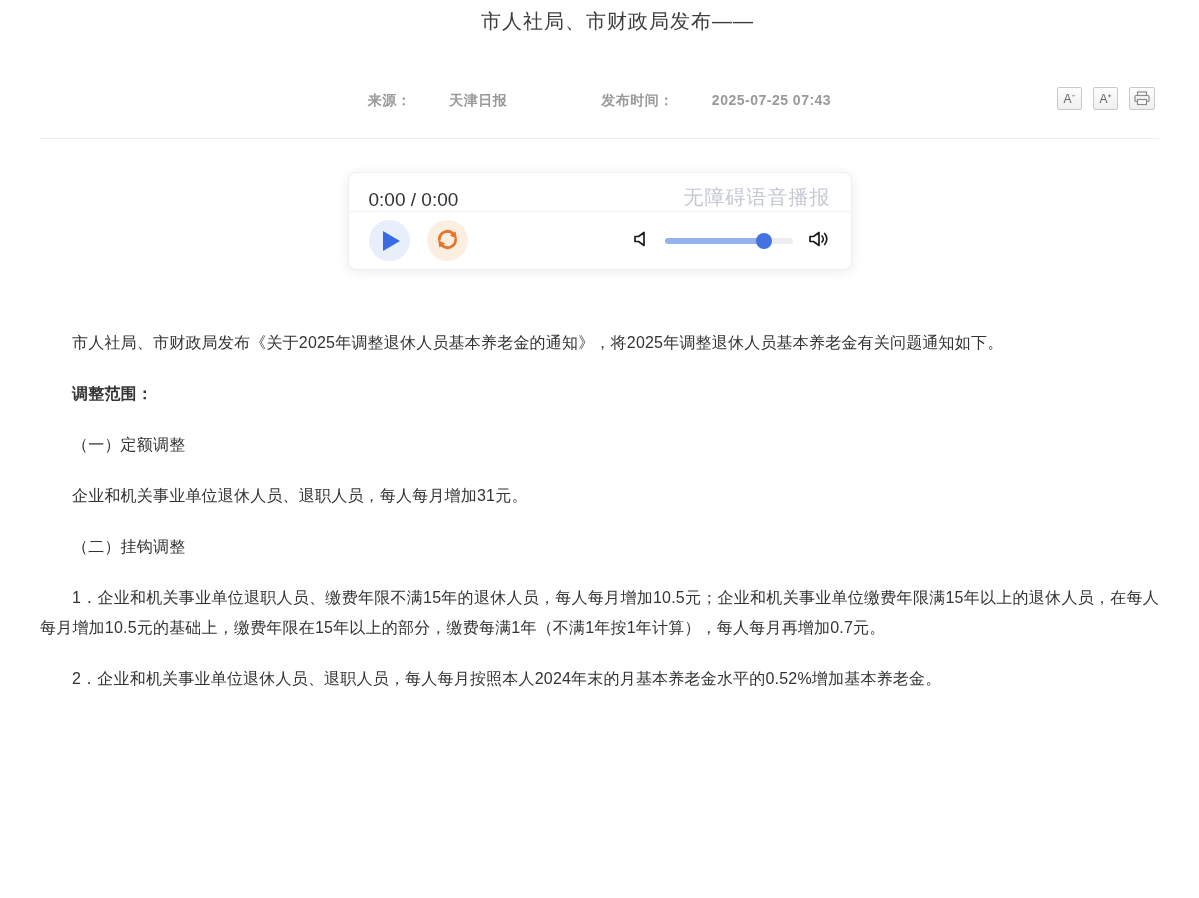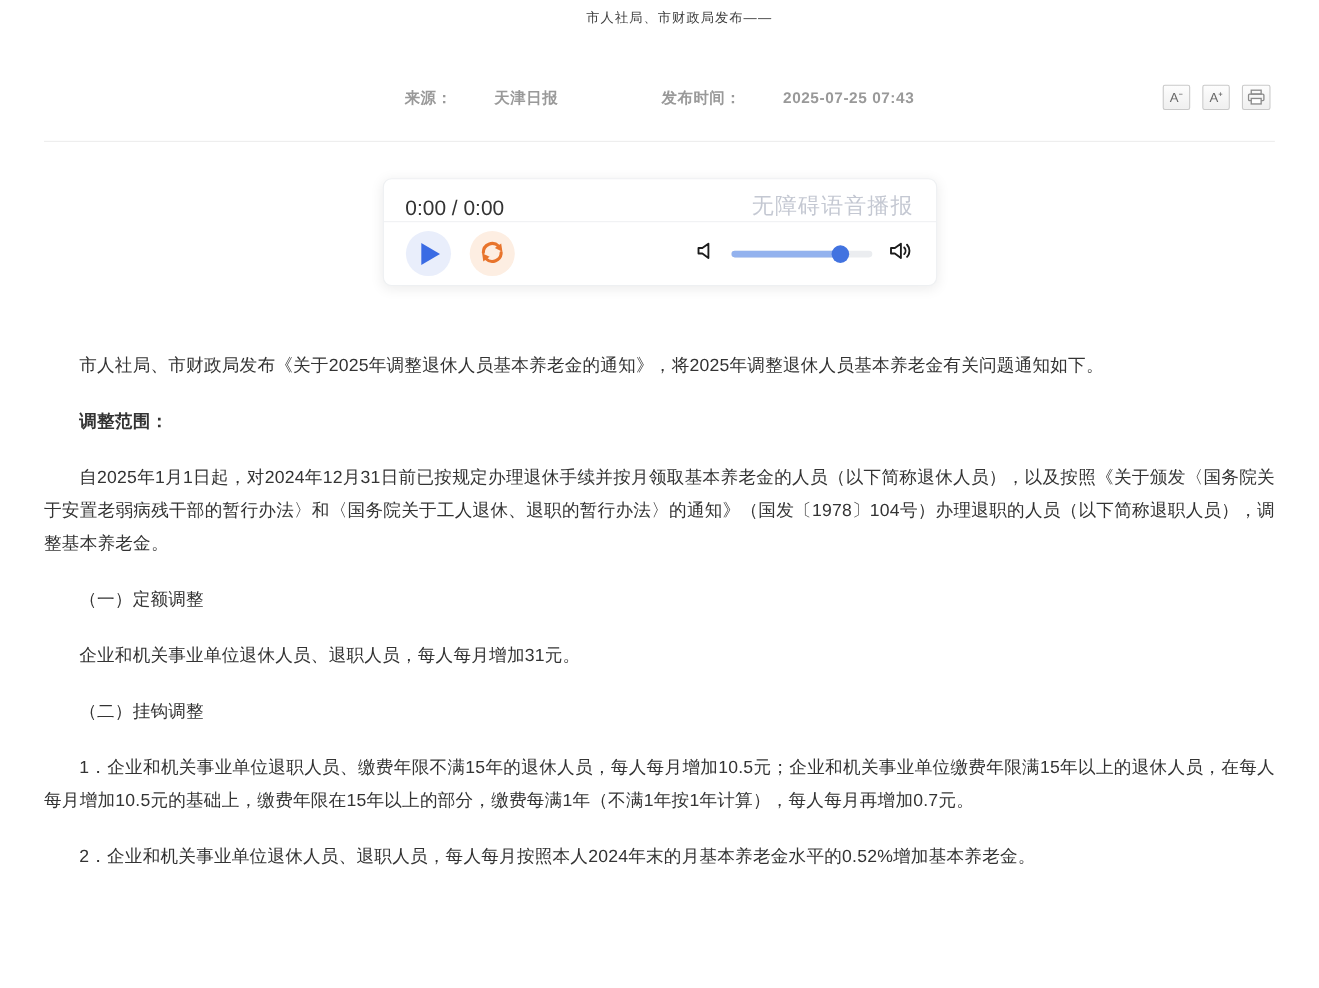"市人社局、市财政局发布——" .publisher-line { font-size: 12px -> 20px }
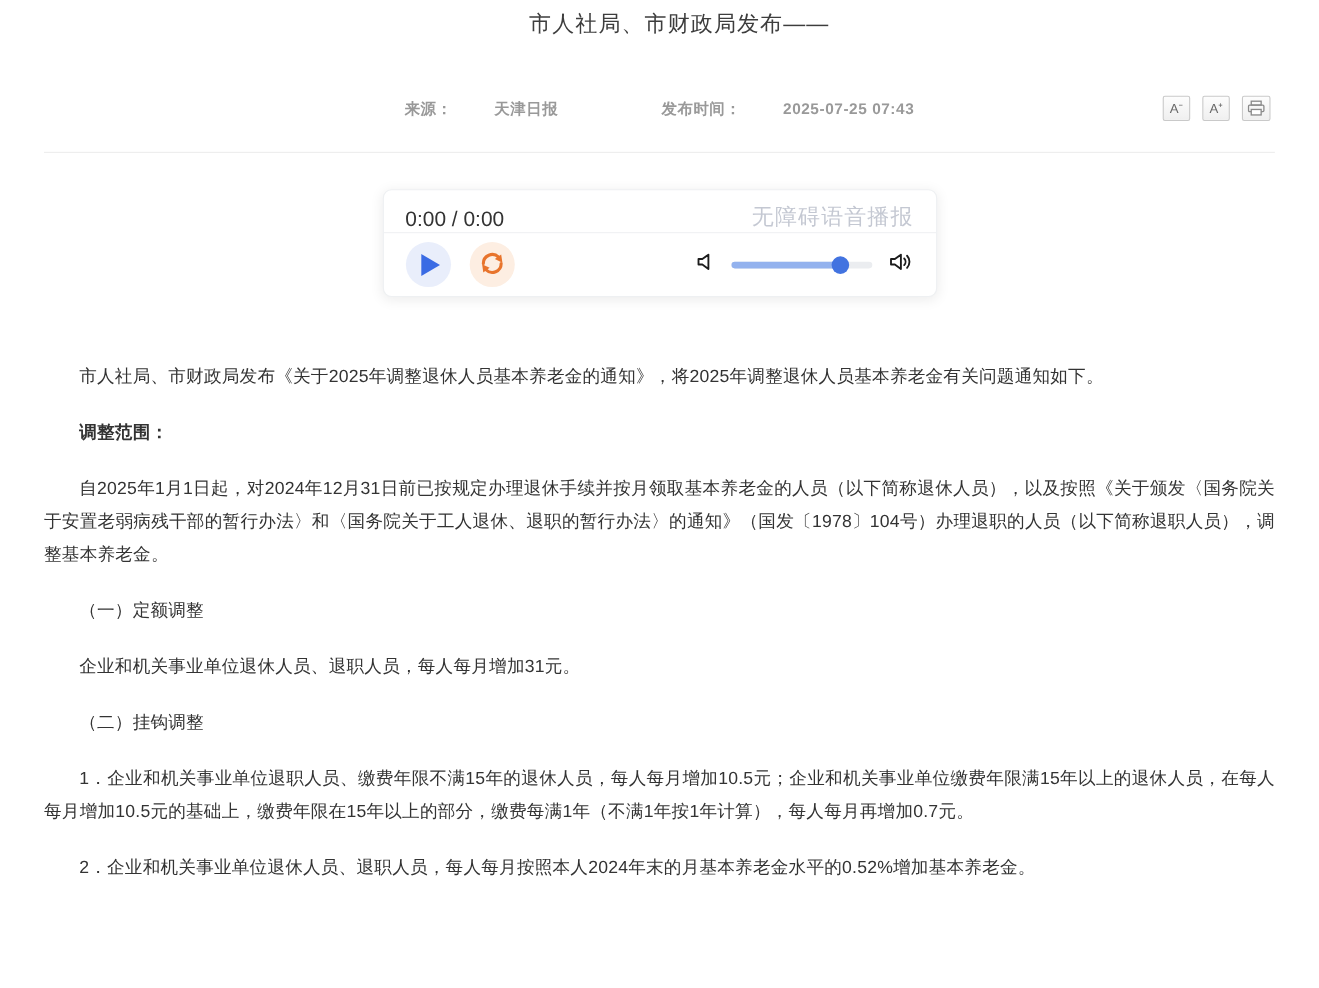"自2025年1月1日起，对2024年12月31日前已按规定办理退休手续并按月领取" p.para { html: <p>自2025年1月1日起，对2024年12月31日前已按规定办理退休手续并按月领取基本养老金的人员（以下简称退休人员），以及按照《关于颁发〈国务院关于安置老弱病残干部的暂行办法〉和〈国务院关于工人退休、退职的暂行办法〉的通知》（国发〔1978〕104号）办理退职的人员（以下简称退职人员），调整基本养老金。</p> -> none }
